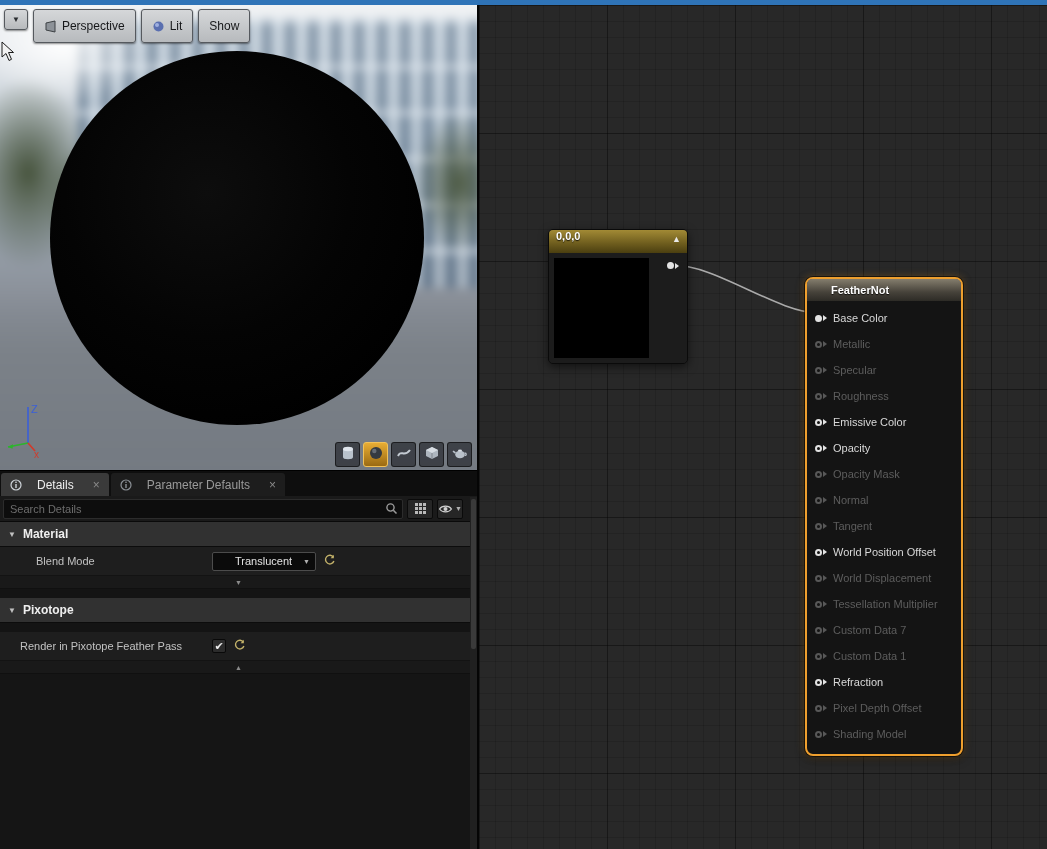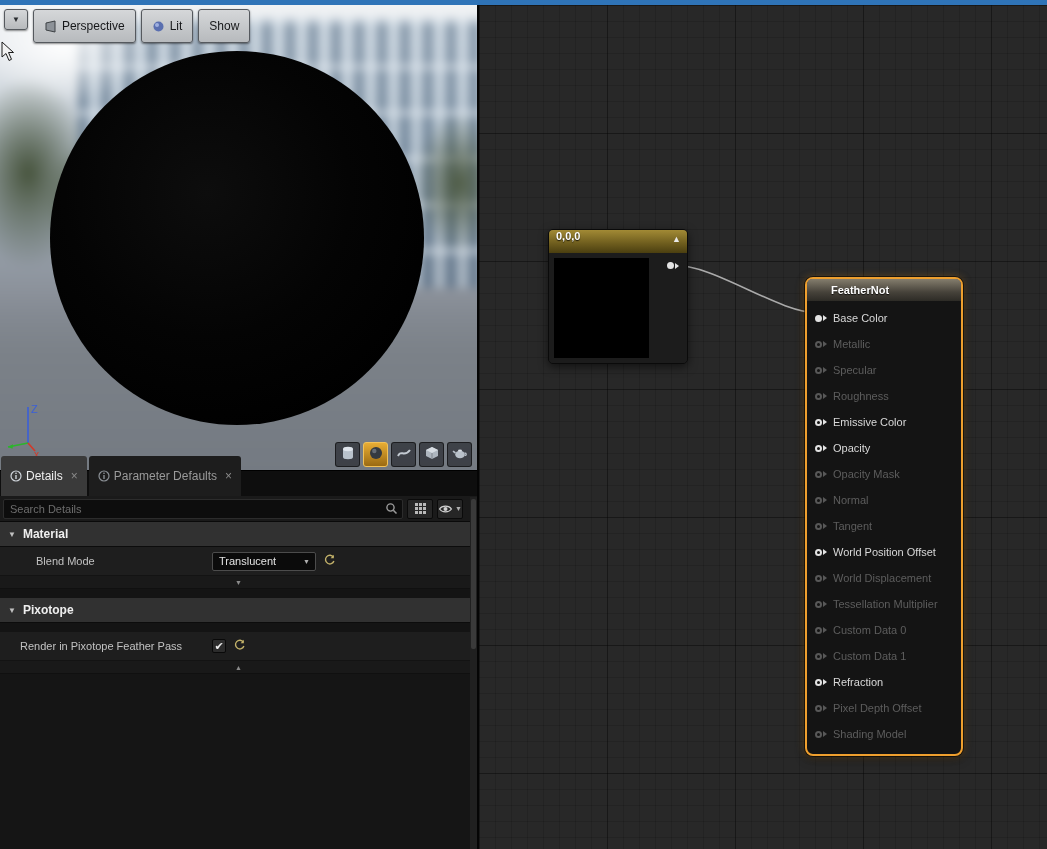"Details" .tab { gap: 4px -> 15px; height: 40px -> 23px }
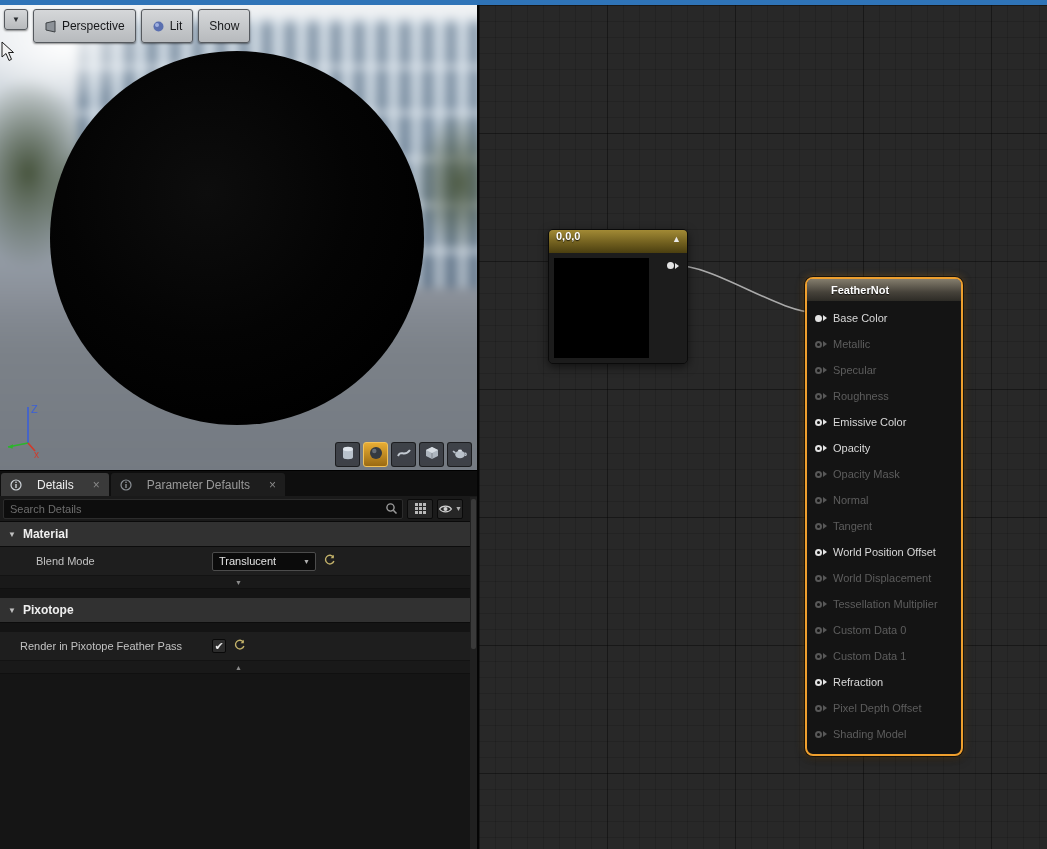"Translucent" .dropdown { padding: 0 6px -> 0 22px }
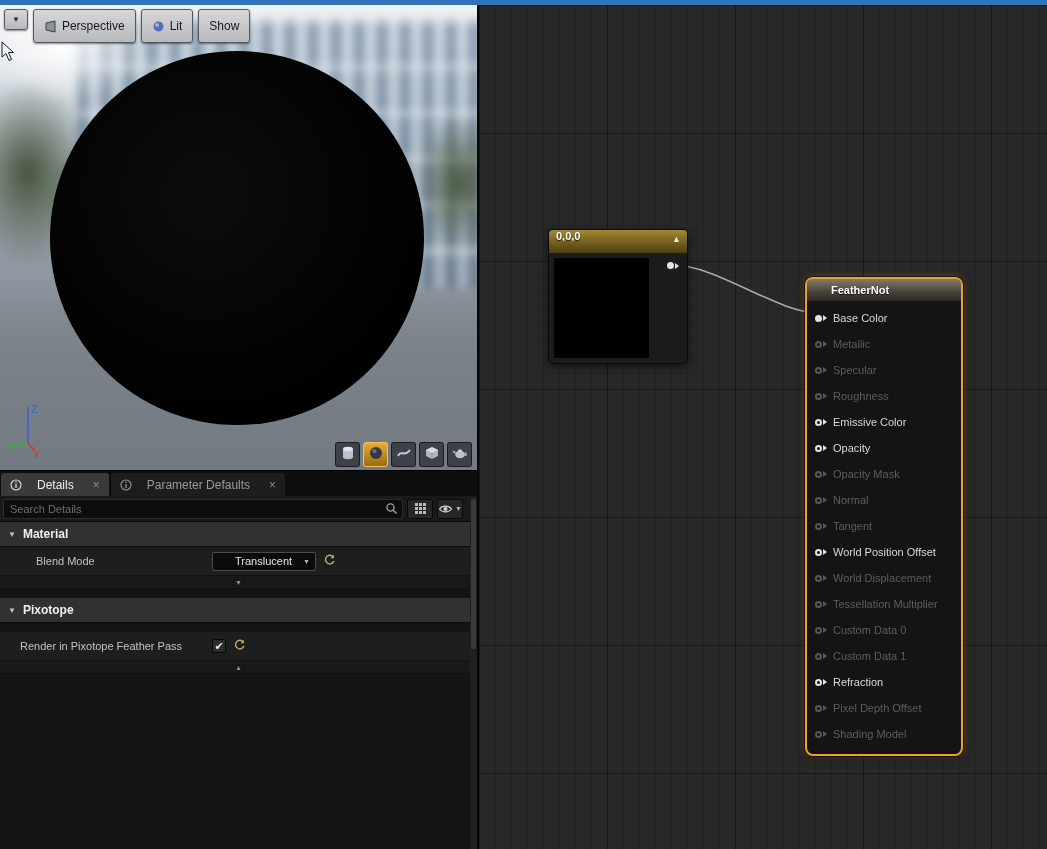"Custom Data 0" span.pin-label { text: 0 -> 7 }
